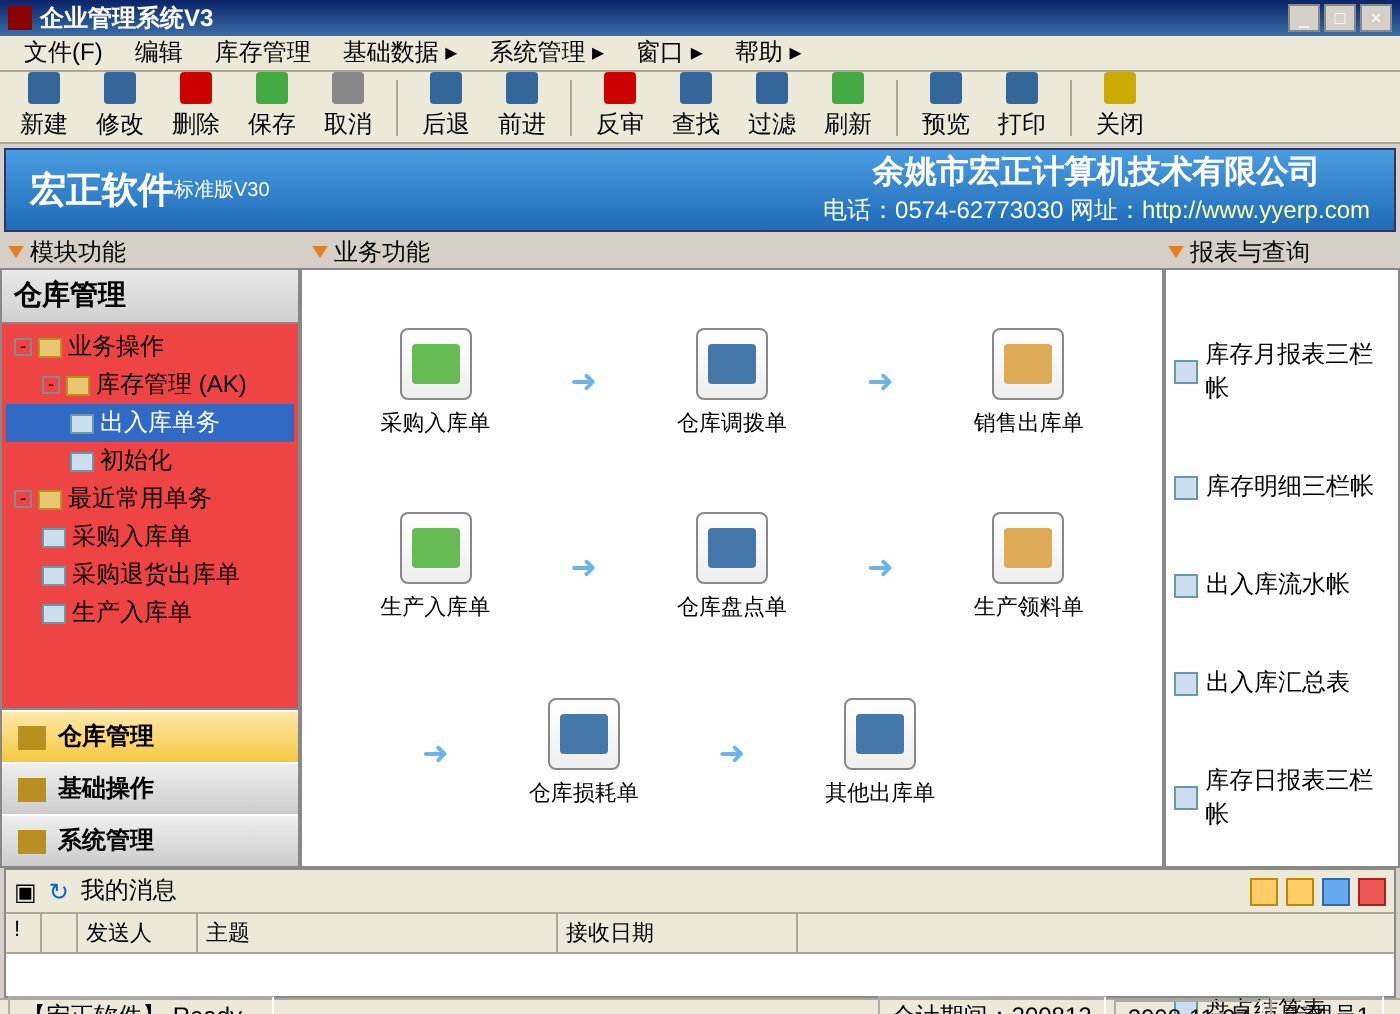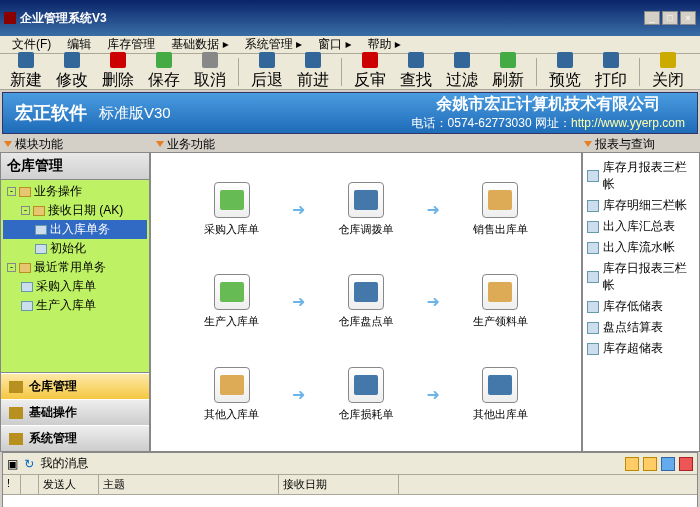"企业管理系统V3" .titlebar { padding: 18px 4px -> 0 4px }
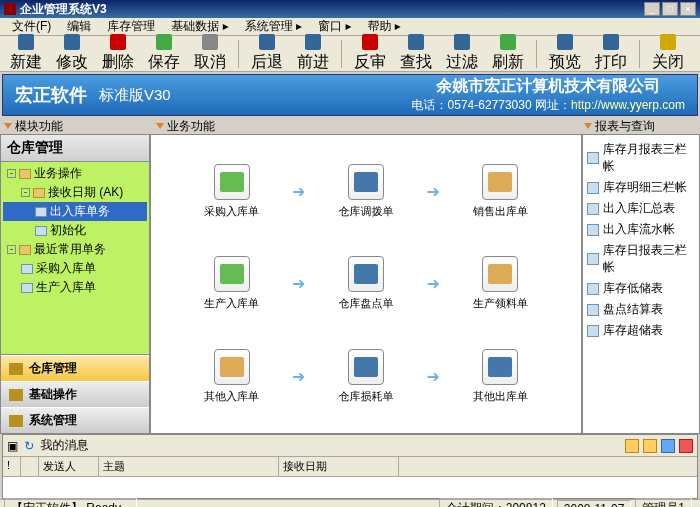"新建" .tbtn-lbl { font-size: 16px -> 12px }
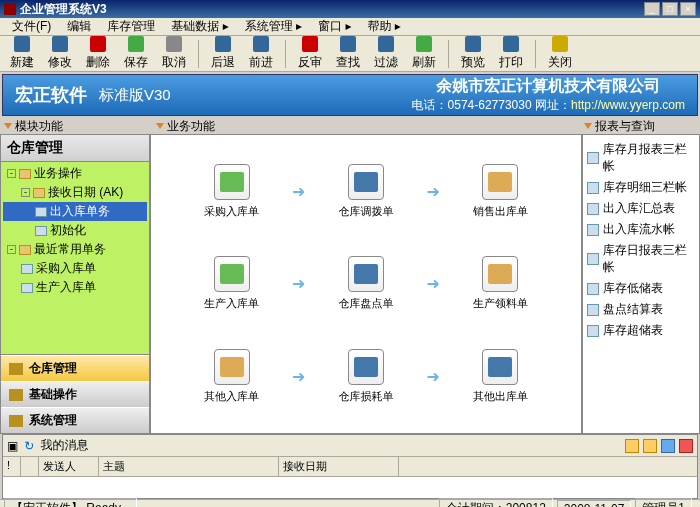"标准版V30" .banner-sub { font-size: 15px -> 10px; margin-left: 12px -> 0 }
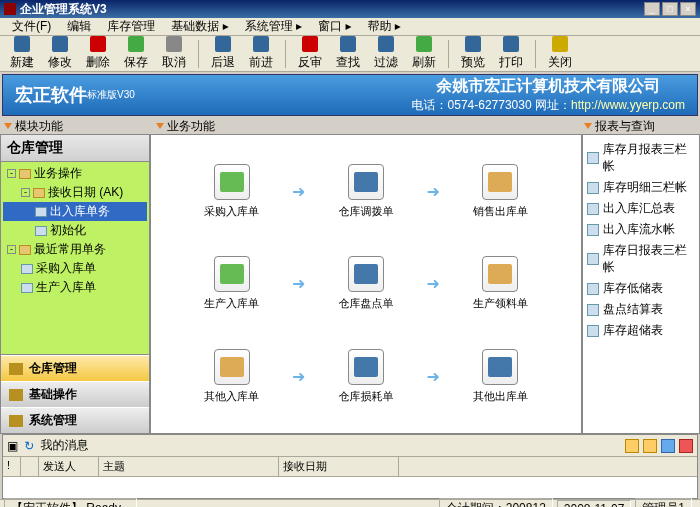"仓库管理" .sidebar { background: #bef264 -> #ef4444 }
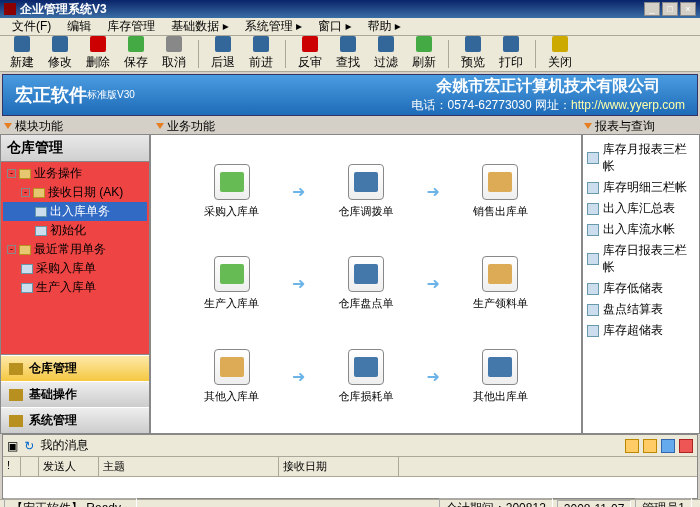"库存月报表三栏帐" .report-item { margin-top: none -> 28px }
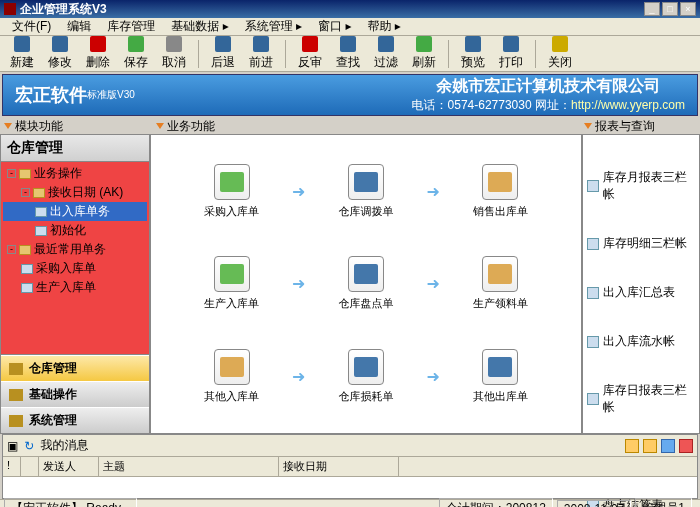"接收日期 (AK)" span { text: 接收日期 -> 库存管理 }
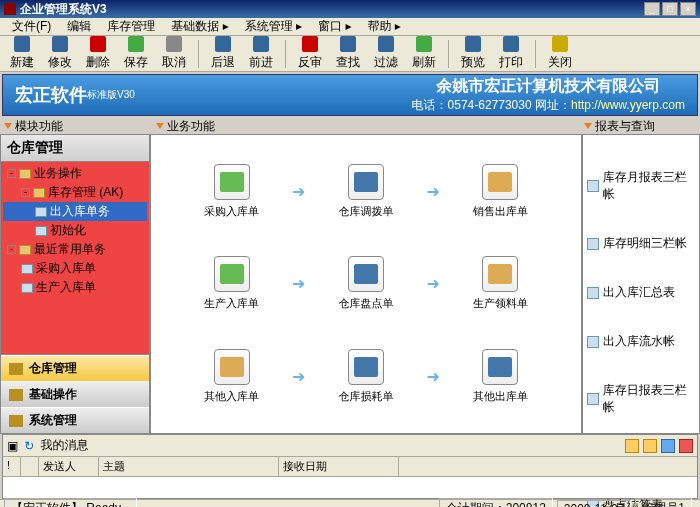"采购退货出库单" div.tree-node { html: none -> <div> <span></span> <span>采购退货出库单</span> </div> }
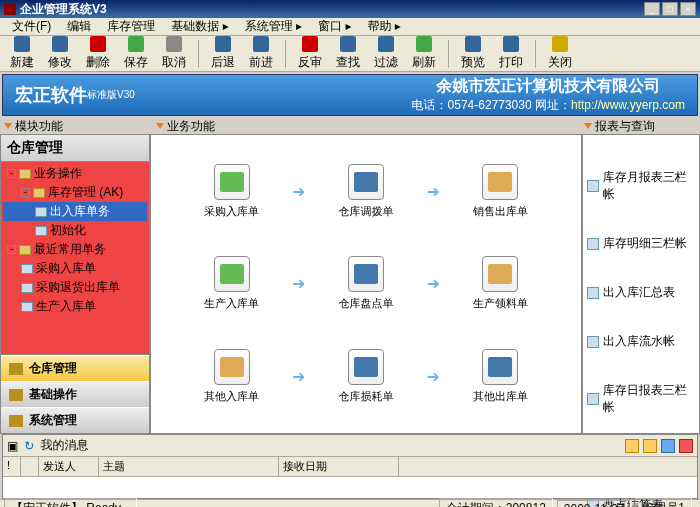"出入库汇总表" div.report-item { order: before "出入库流水帐" -> after "出入库流水帐" }
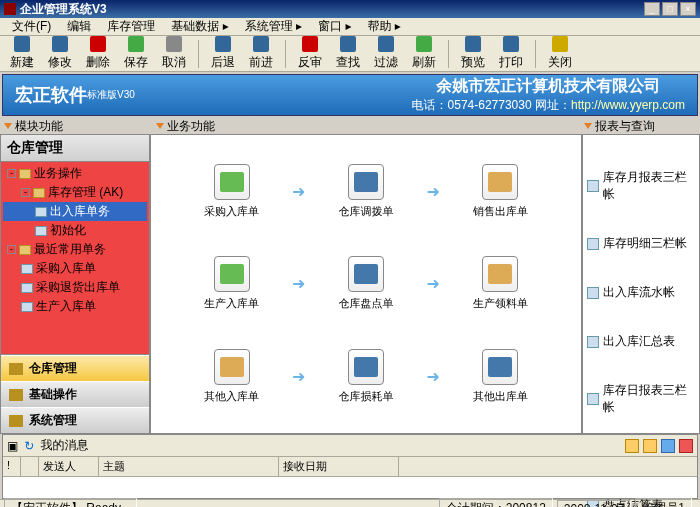"其他入库单" div.flow-item { html: <div> <div> <div></div> </div> <div>其他入库单</div> </div> -> none }
